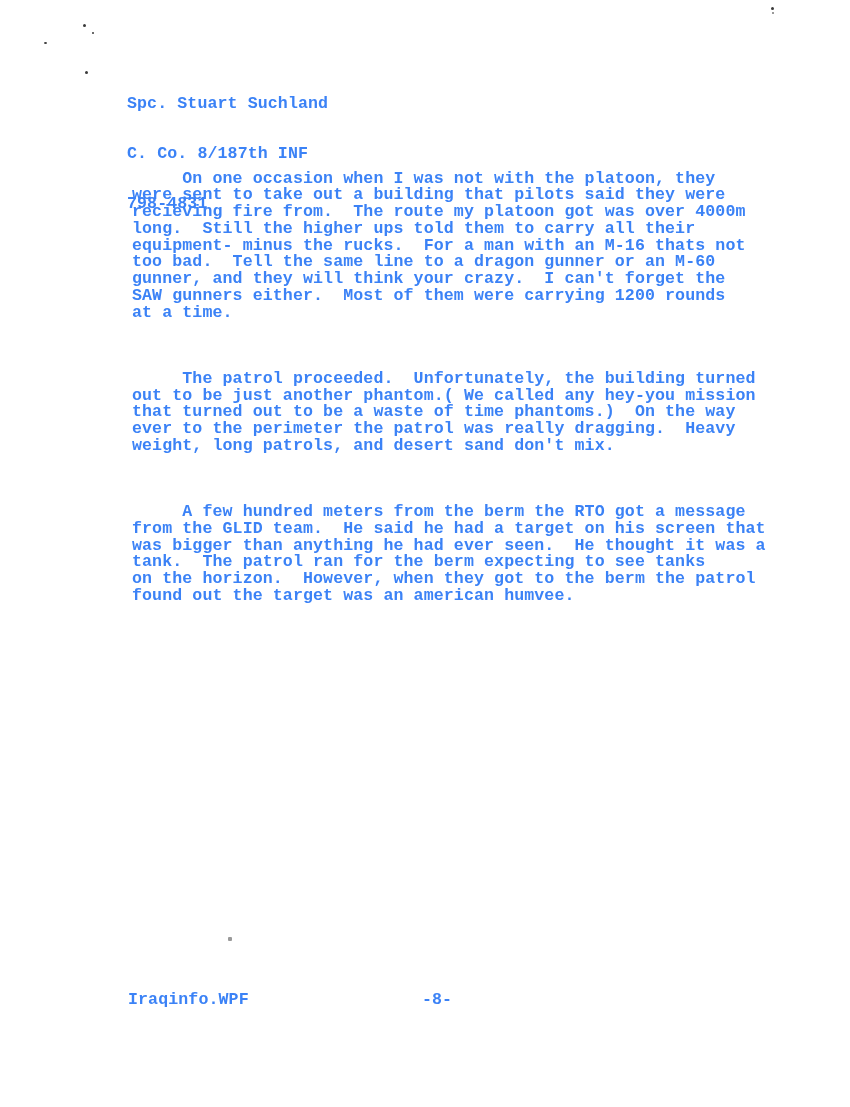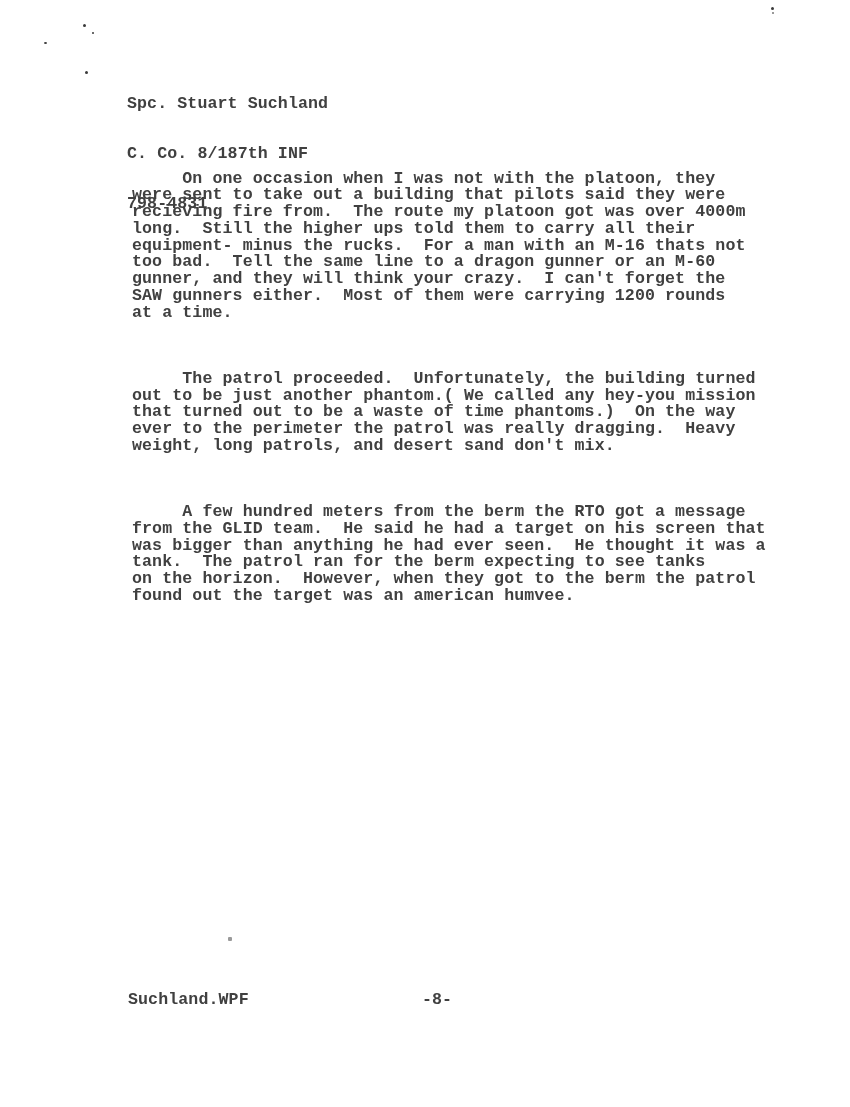"Spc. Stuart Suchland" .doc-text { color: #404040 -> #3b82f6 }
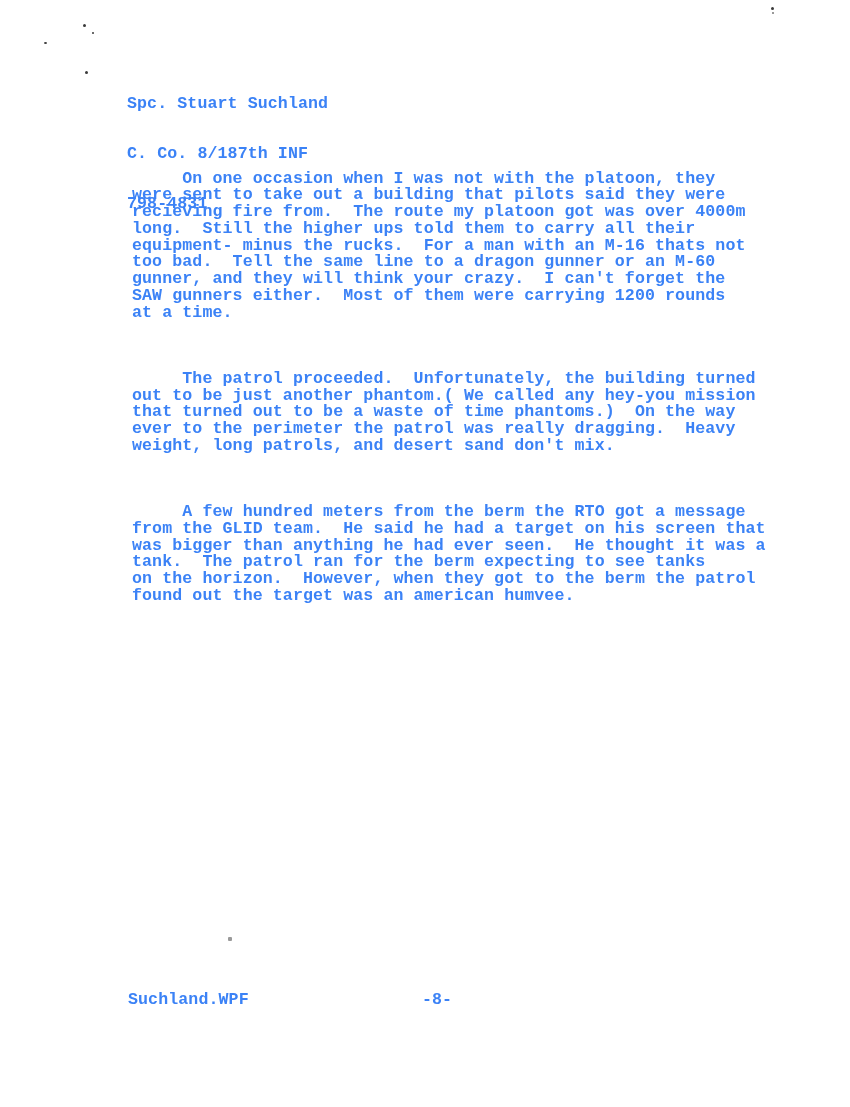"Suchland.WPF" span { text: Suchland.WPF -> Iraqinfo.WPF }
